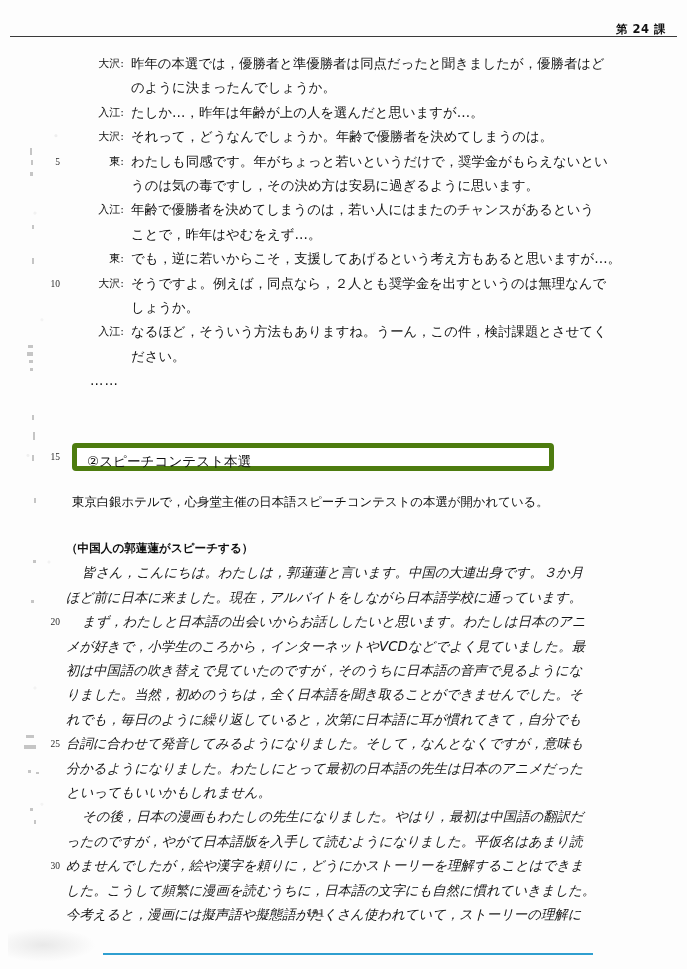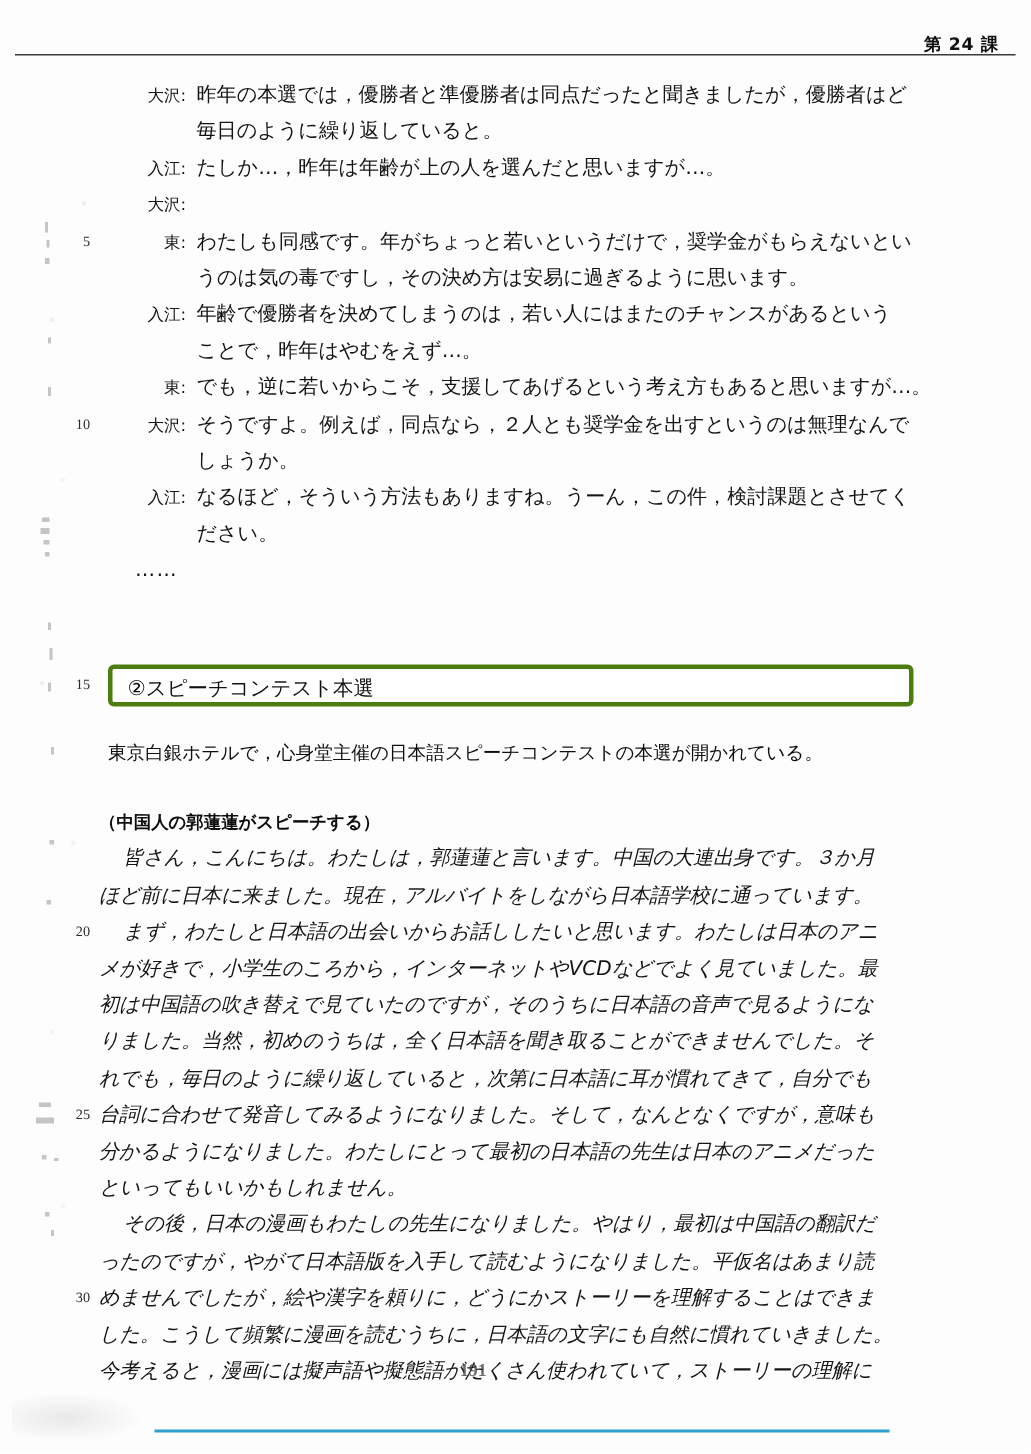"毎日のように繰り返していると。" span.cont { text: 毎日のように繰り返していると -> のように決まったんでしょうか }
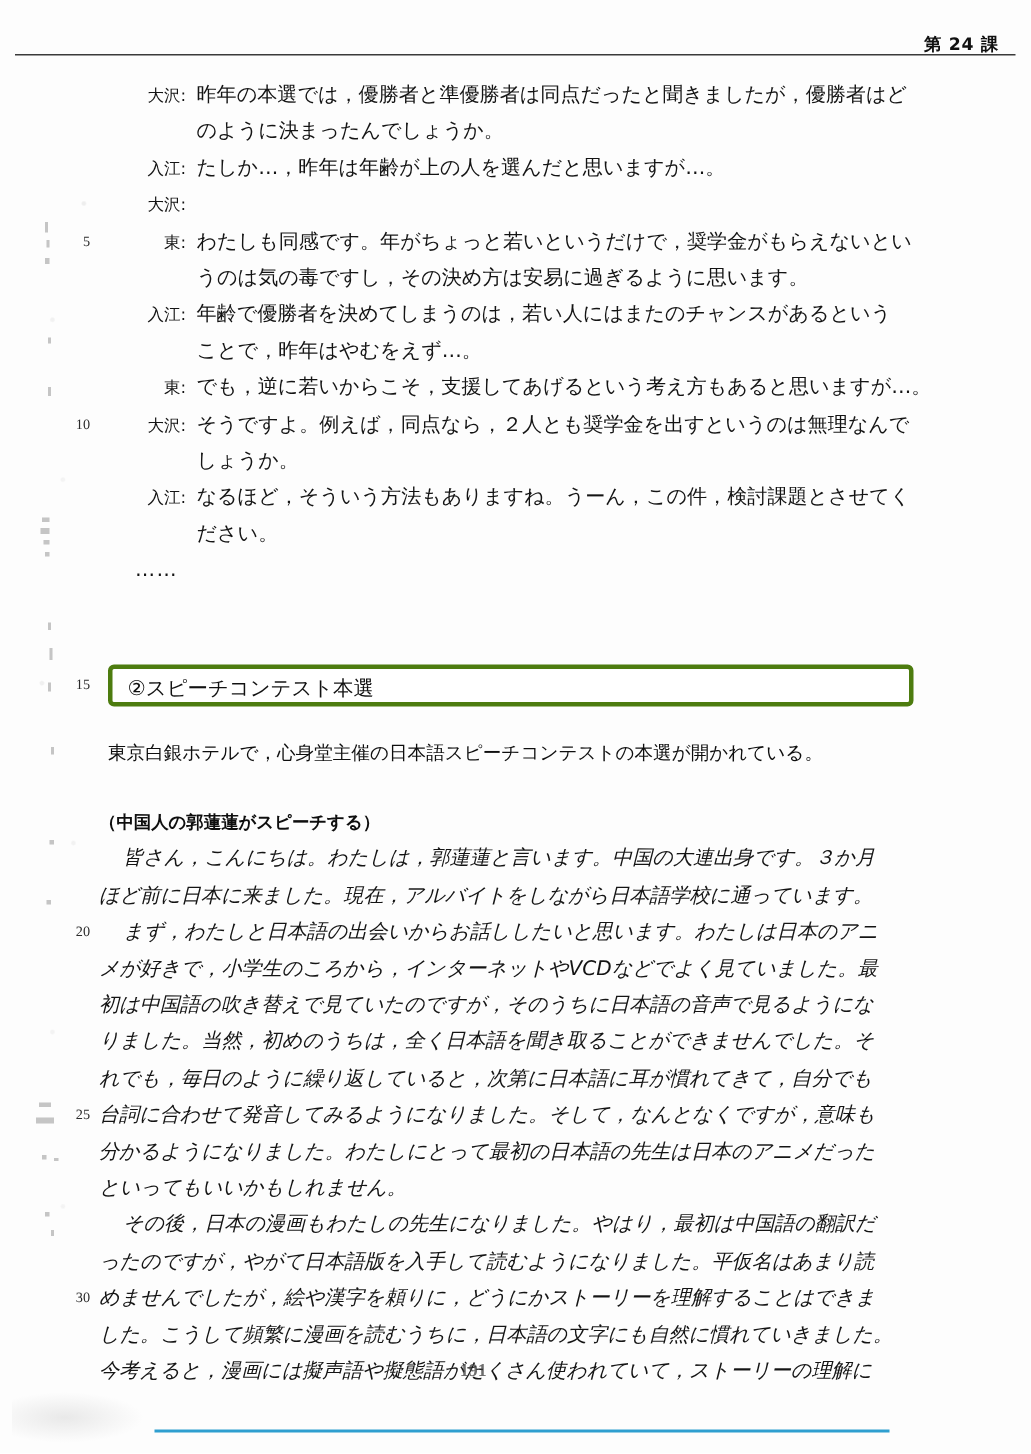"それって，どうなんでしょうか。年齢で優勝者を決めてしまうのは。" span.utter { html: none -> <span>それって，どうなんでしょうか。年齢で優勝者を決めてしまうのは。</span> }
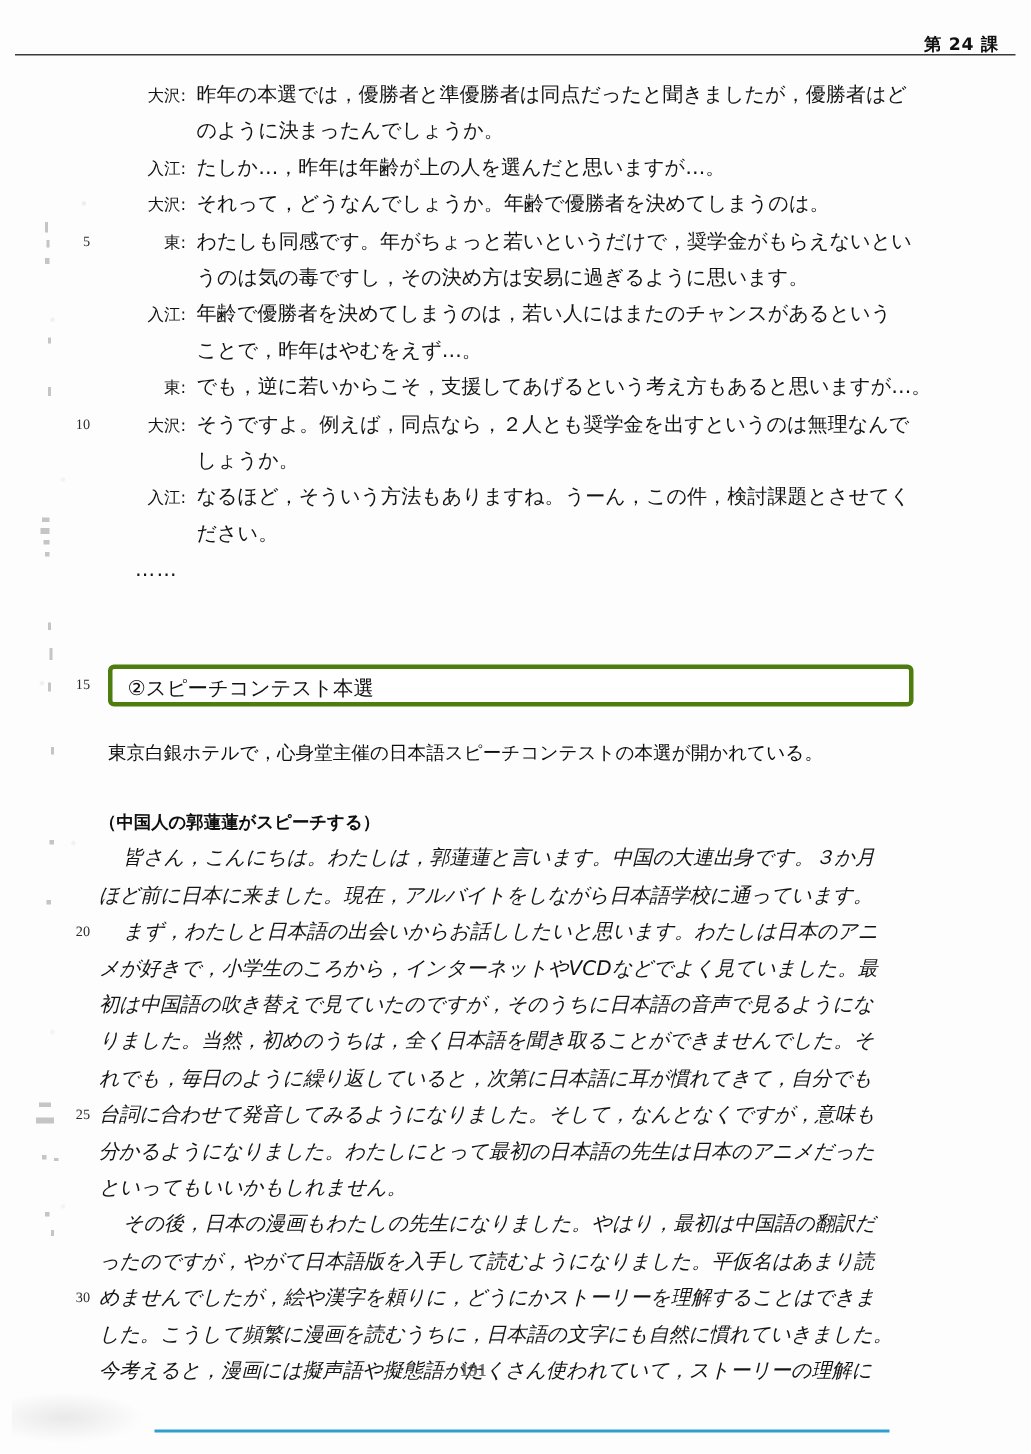"②スピーチコンテスト本選" .sec-box { border: 3px solid #4d7c0f -> 5px solid #4d7c0f; width: 537px -> 482px }
